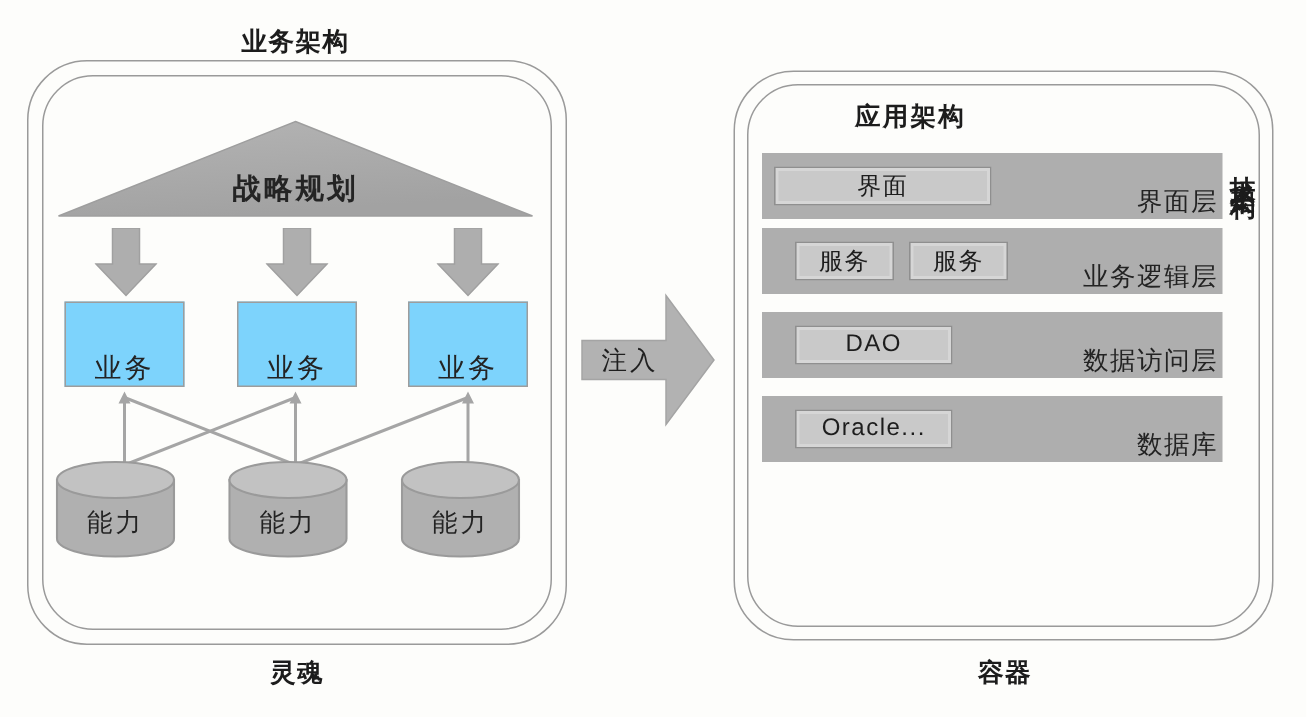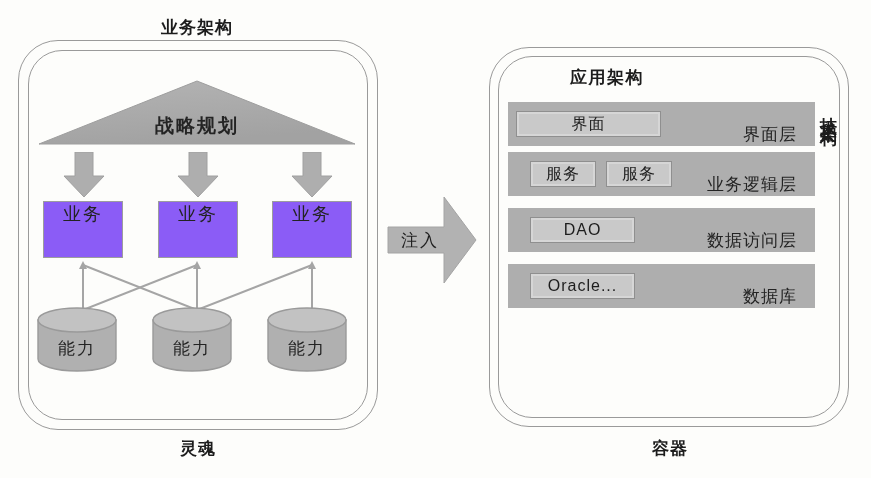"界面层" .layer-name { right: 18px -> 3px }
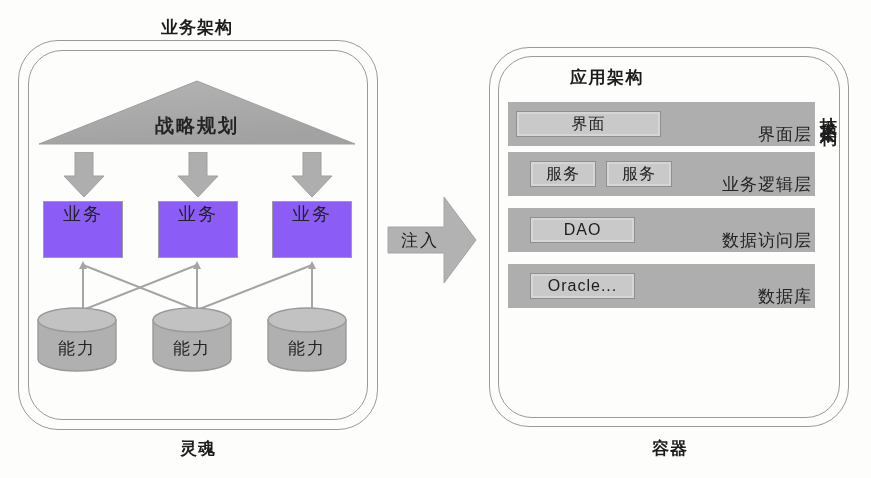"业务" .biz-box { align-items: flex-start -> flex-end; background: #8b5cf6 -> #7dd3fc }
